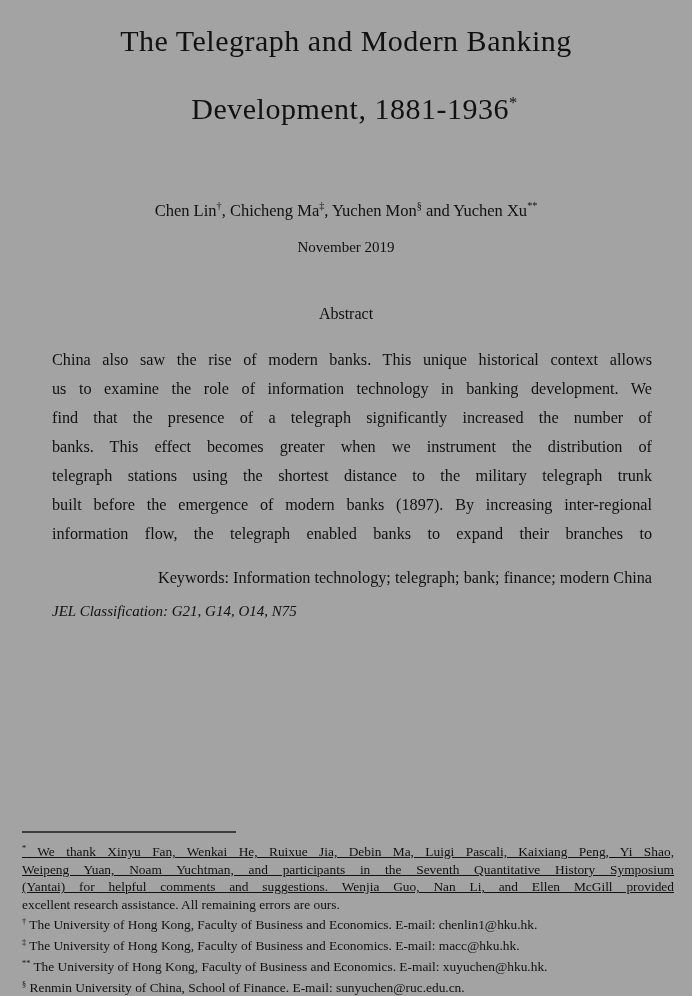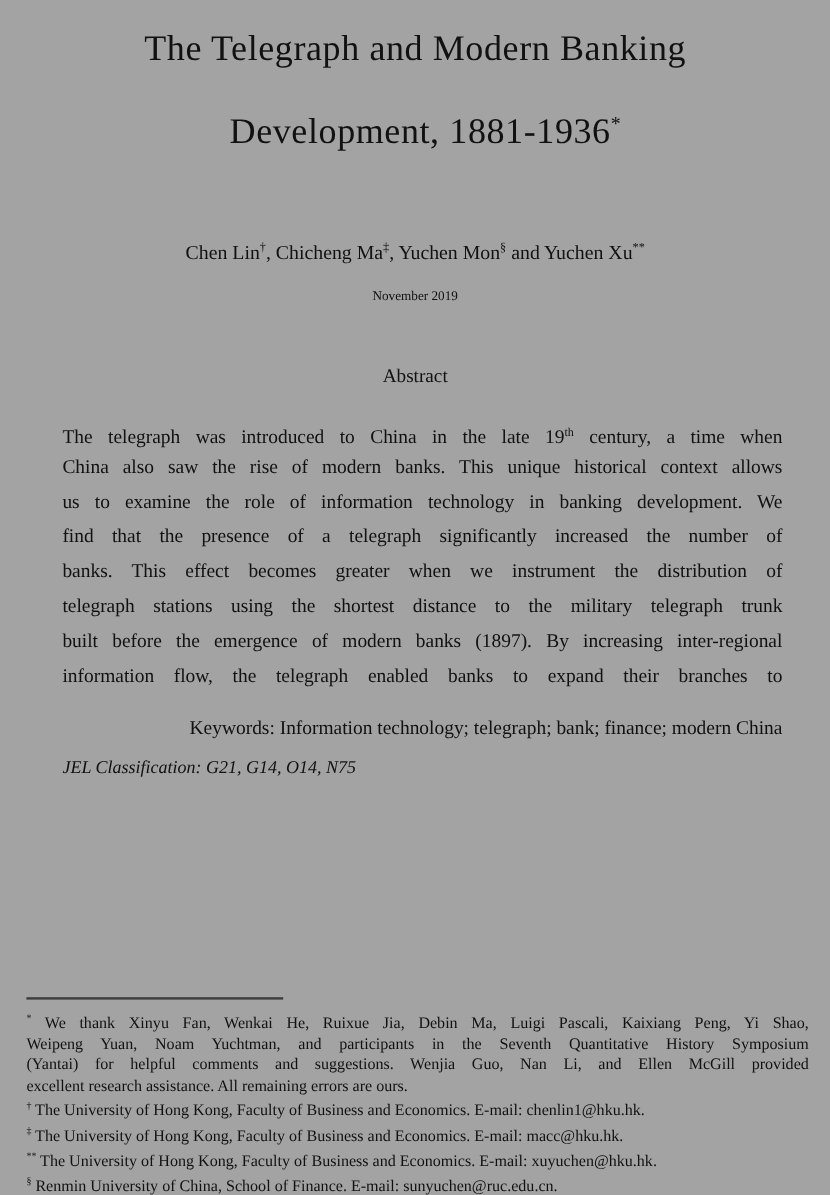"November 2019" .date-line { font-size: 11px -> 15px }
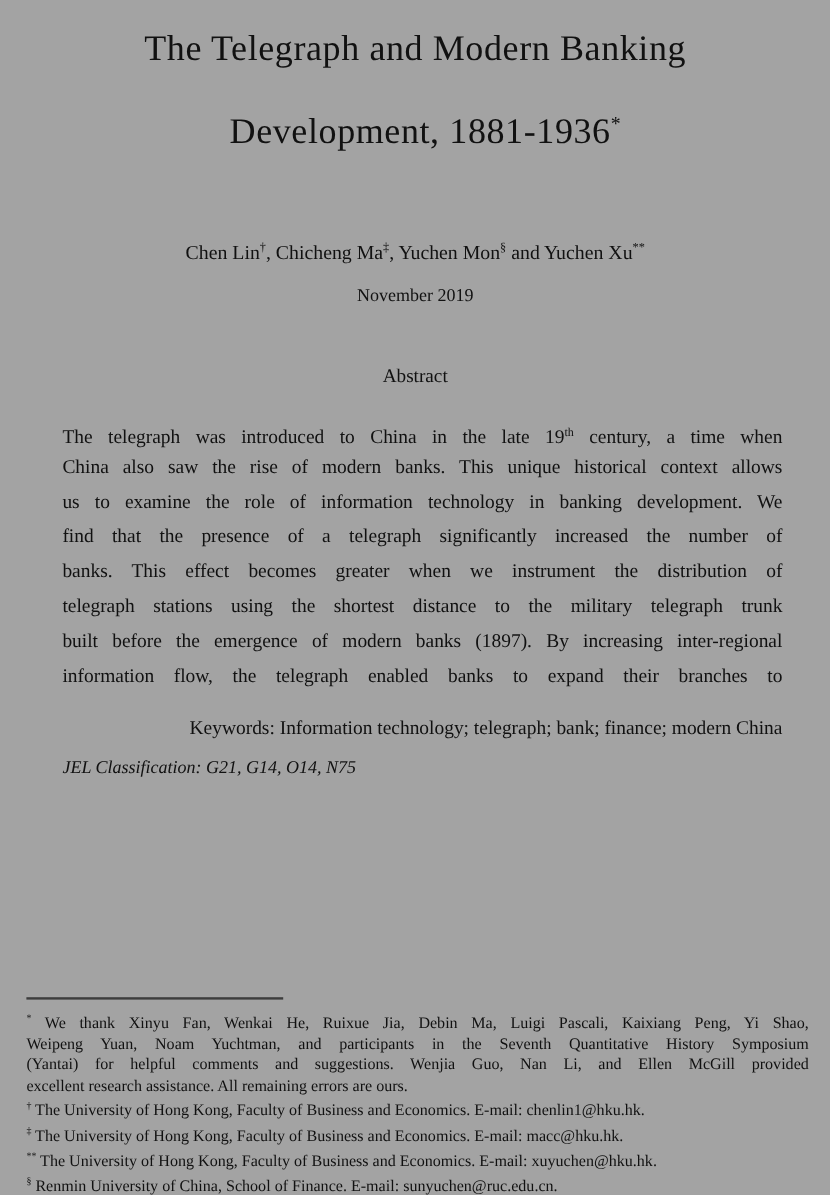"The telegraph was introduced to" div.abs-line { html: <div>The telegraph was introduced to China in the late 19<sup>th</sup> century, a time when</div> -> none }
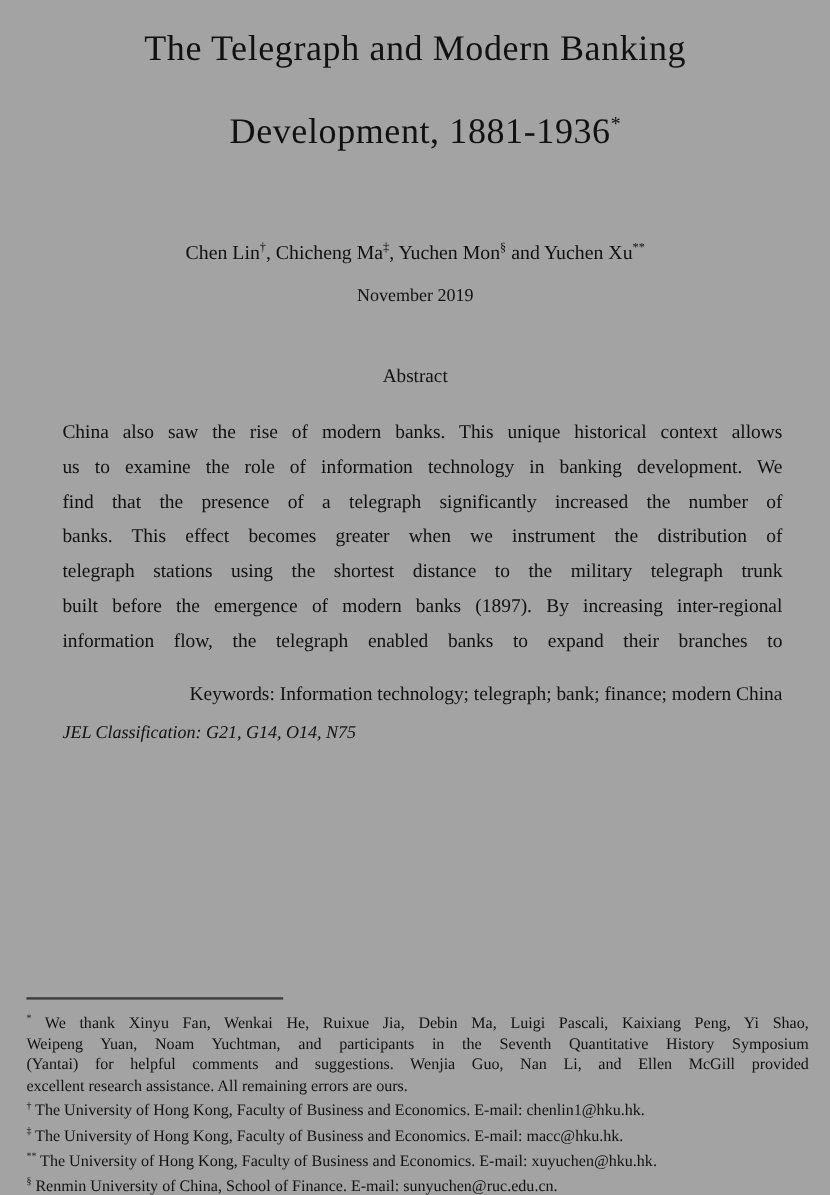"* We thank Xinyu Fan," .fn-line.just { text-decoration: none -> underline }
